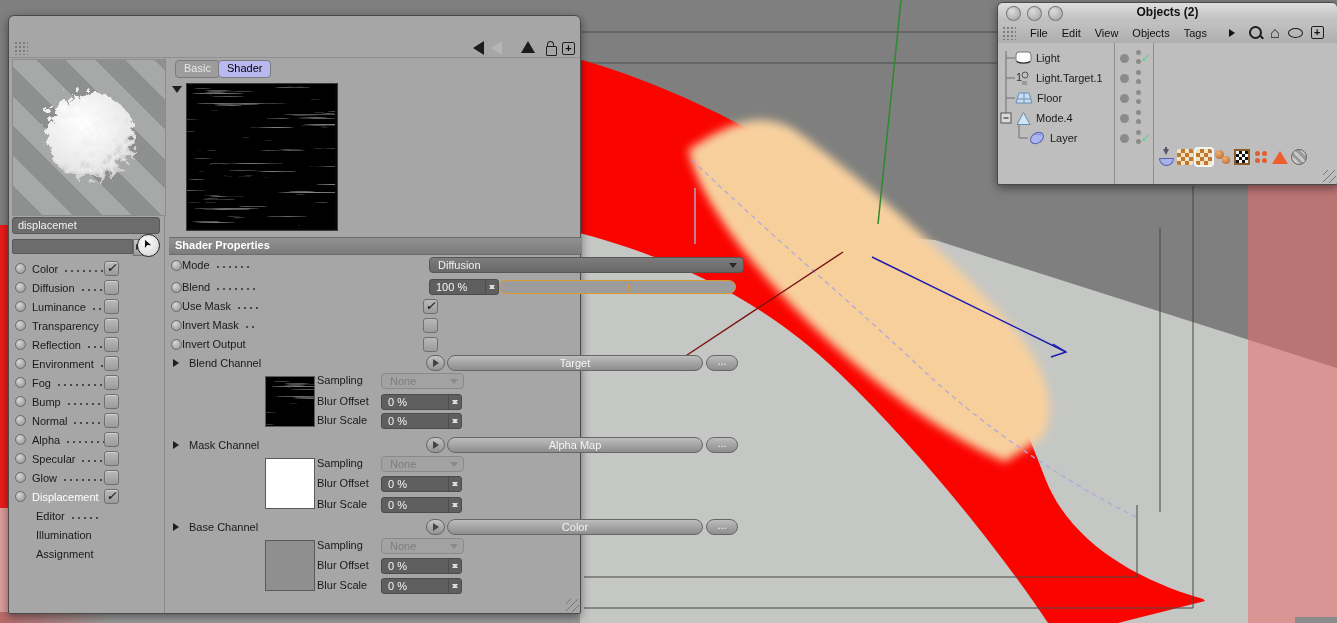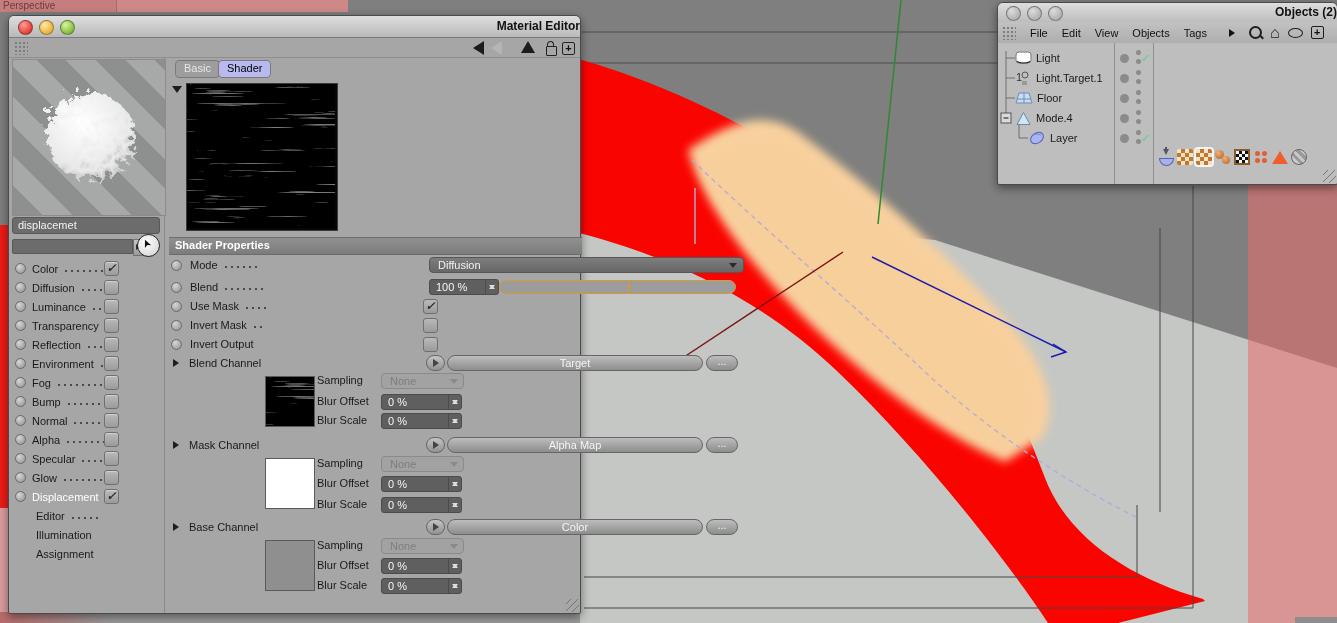"Perspective" div { html: <div> <div> <span>Perspective</span> </div> </div> -> none }
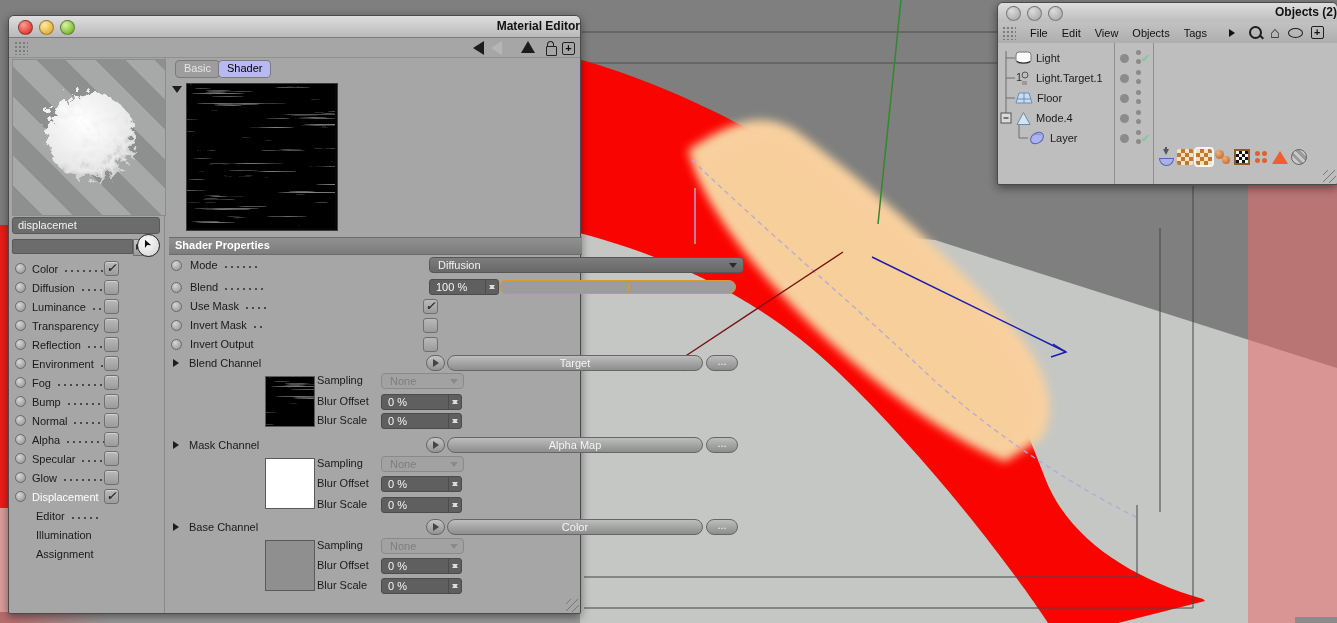"Objects (2)" .title { text-align: right -> center }
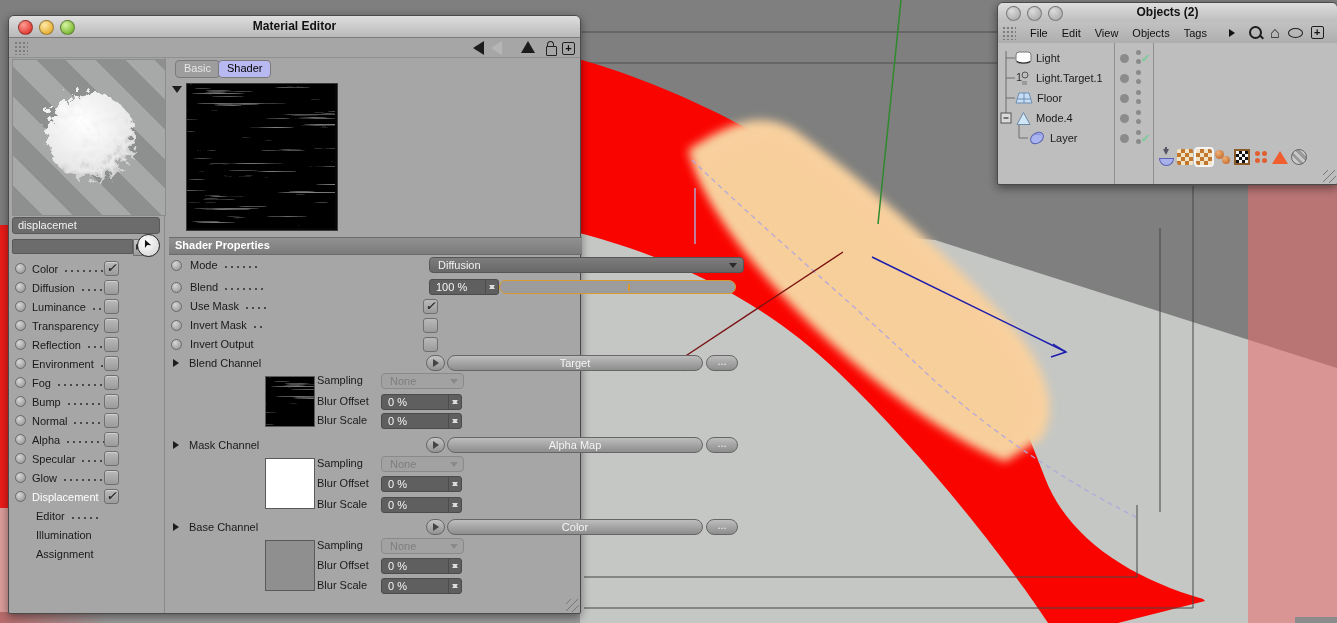"Material Editor" div.titlebar { html: <div> <i></i> <i></i> <i></i> <div>Material Editor</div> </div> -> none }
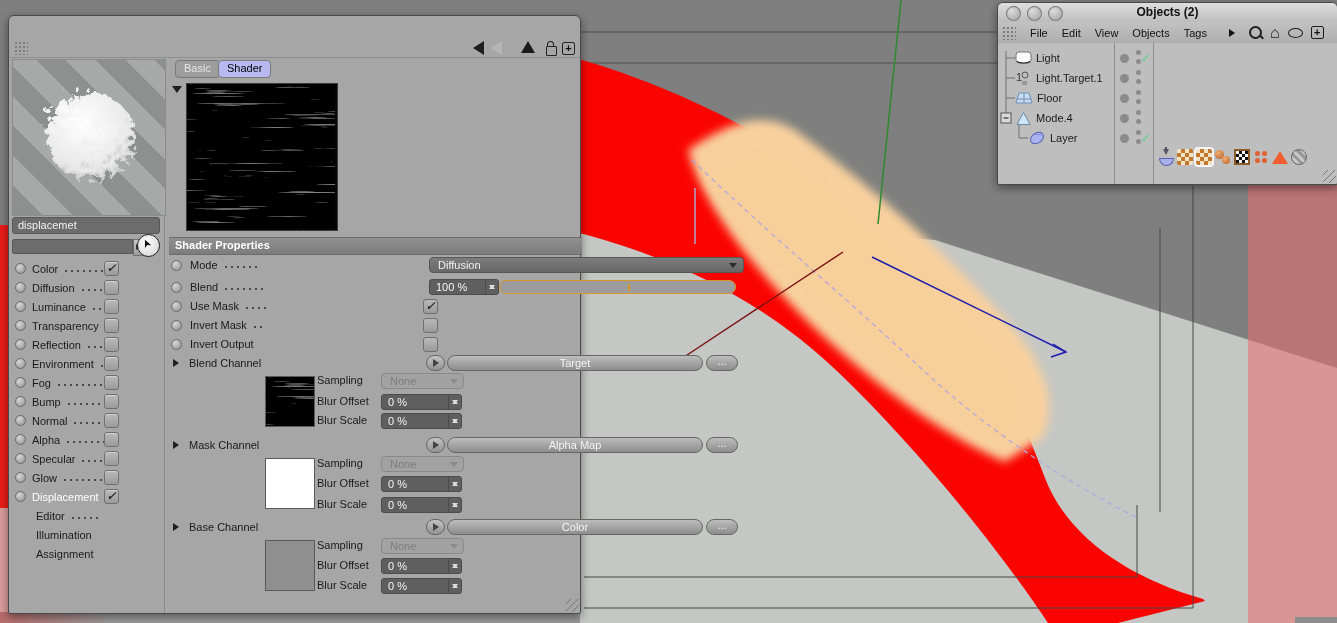"Mode" .plabel { margin-left: 8px -> 0 }
